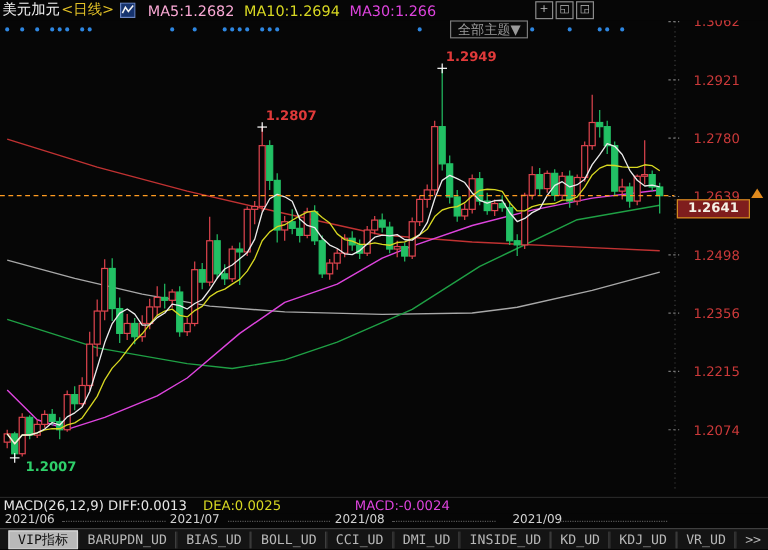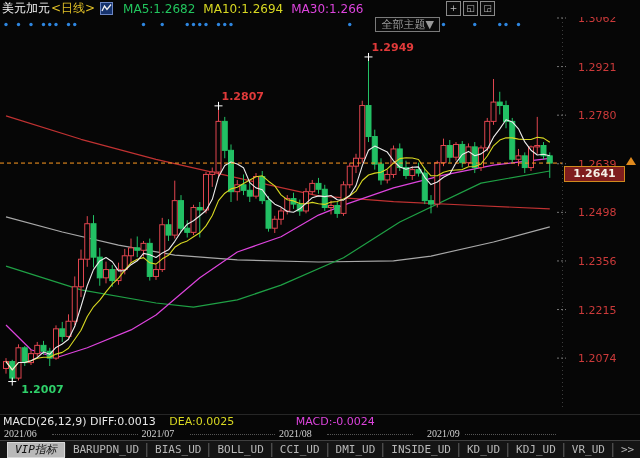"MA5:1.2682" .hdr .ma5 { color: #22c55e -> #f9a8d4 }
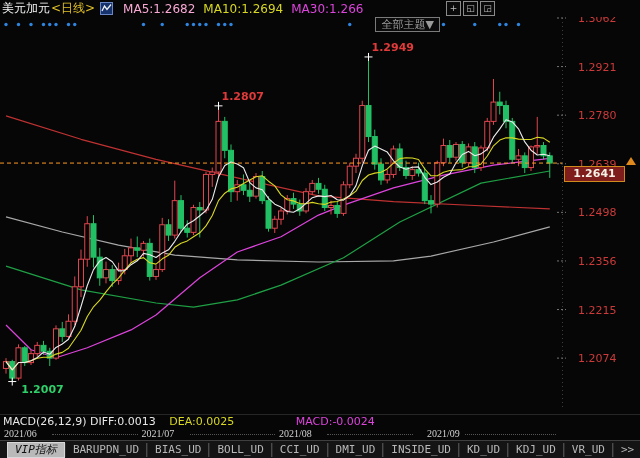"2021/06" .date-row span { font-family: Liberation Serif, serif -> none }
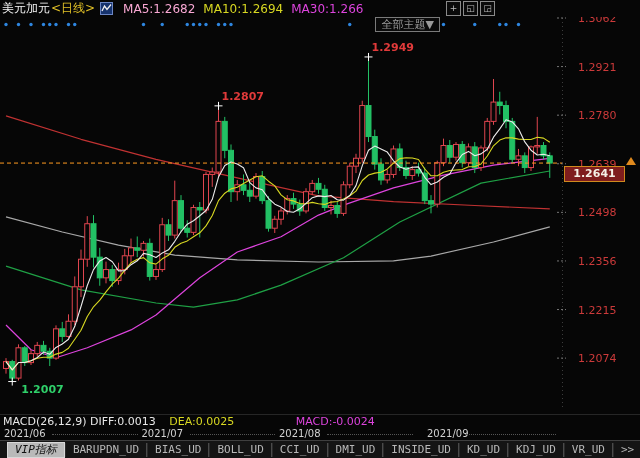"VIP指标" .tab:first-child { font-style: italic -> none }
